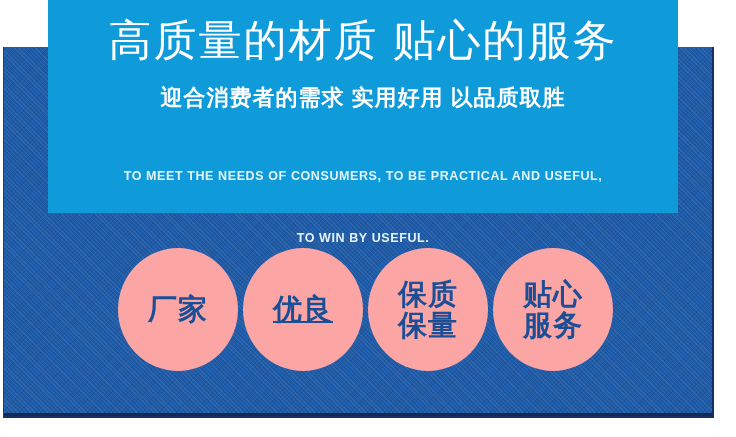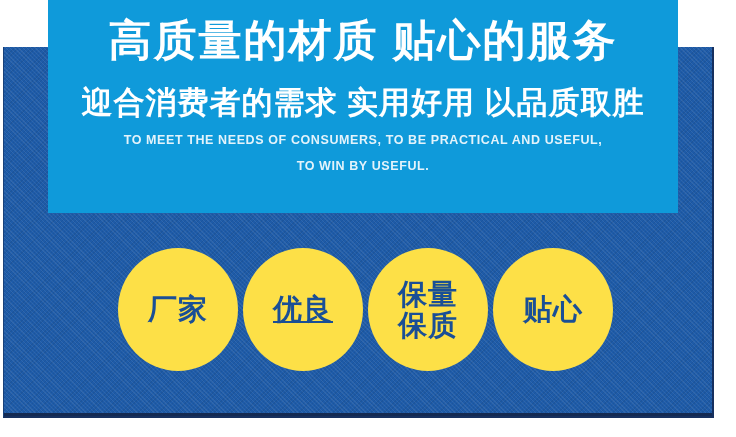"高质量的材质 贴心的服务" .headline { font-weight: bold -> normal }
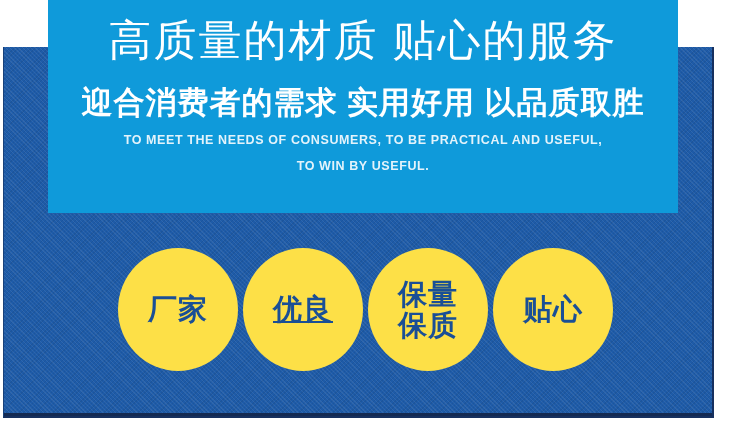"迎合消费者的需求 实用好用 以品质取胜" .subhead { font-size: 31px -> 22px }
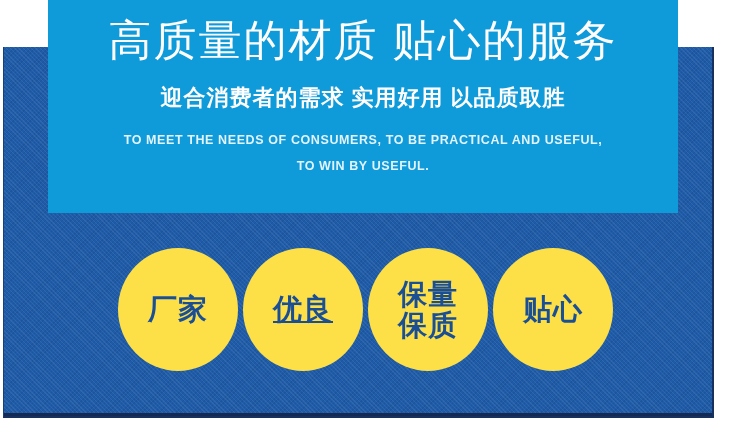"TO MEET THE NEEDS OF" .eng span { margin-top: none -> 36px }
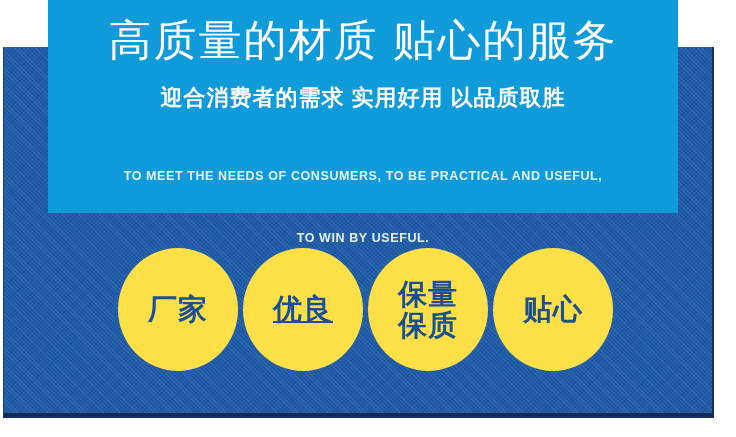"厂家" .badge { background: #fde047 -> #fca5a5 }
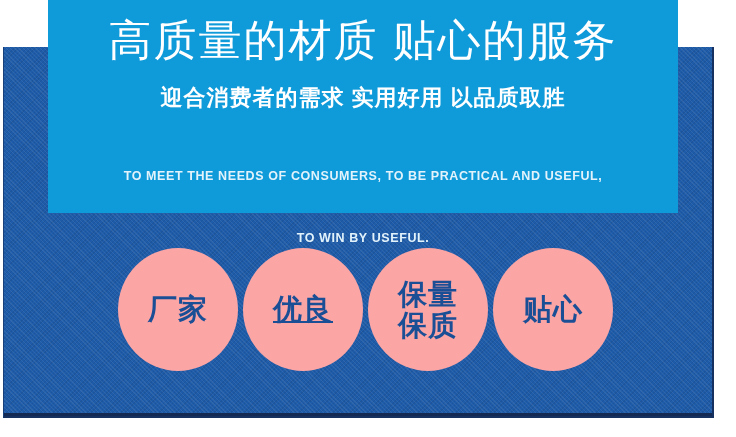"保量" span { order: before "保质" -> after "保质" }
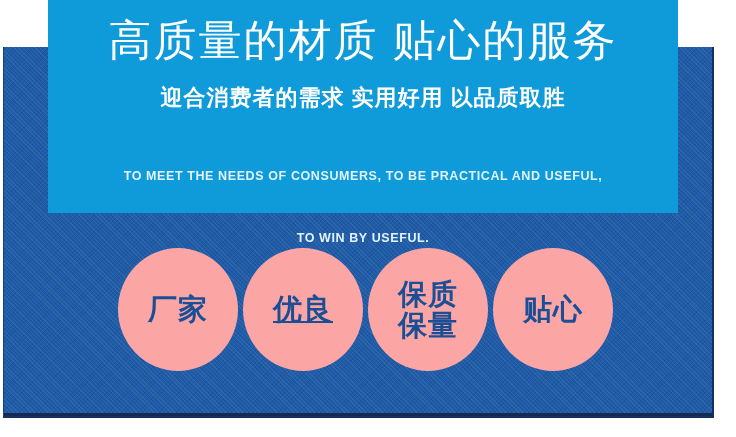"服务" span { html: none -> <span>服务</span> }
